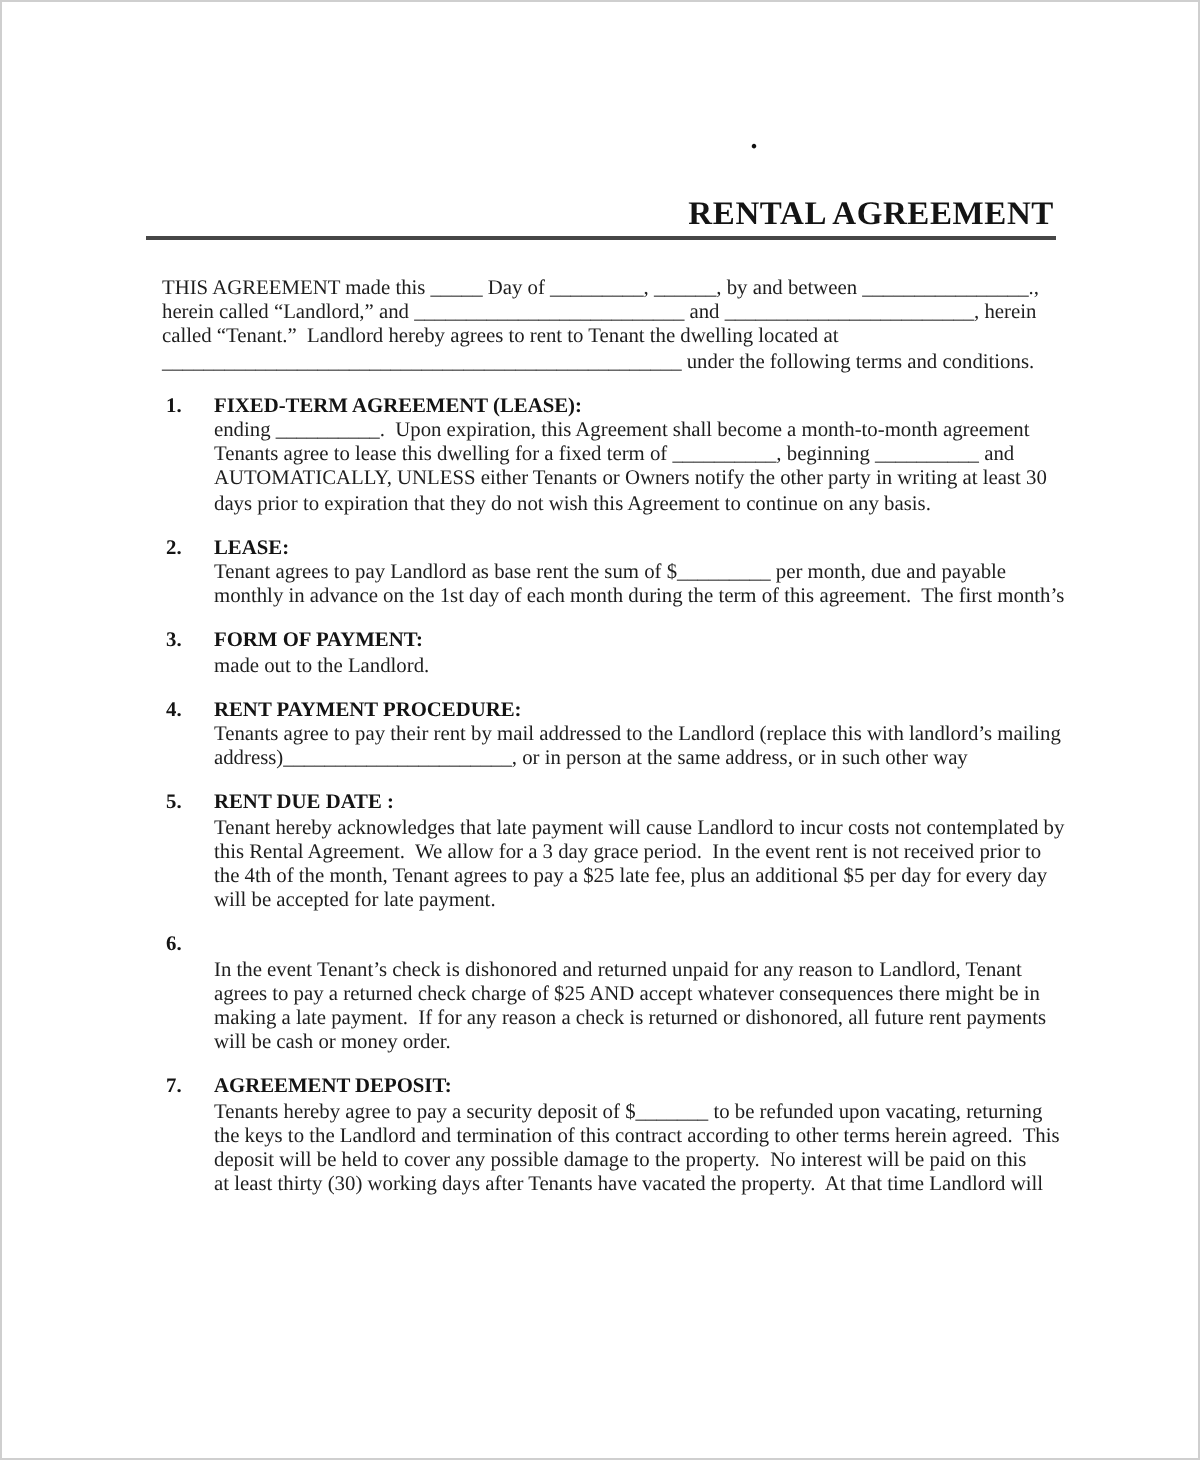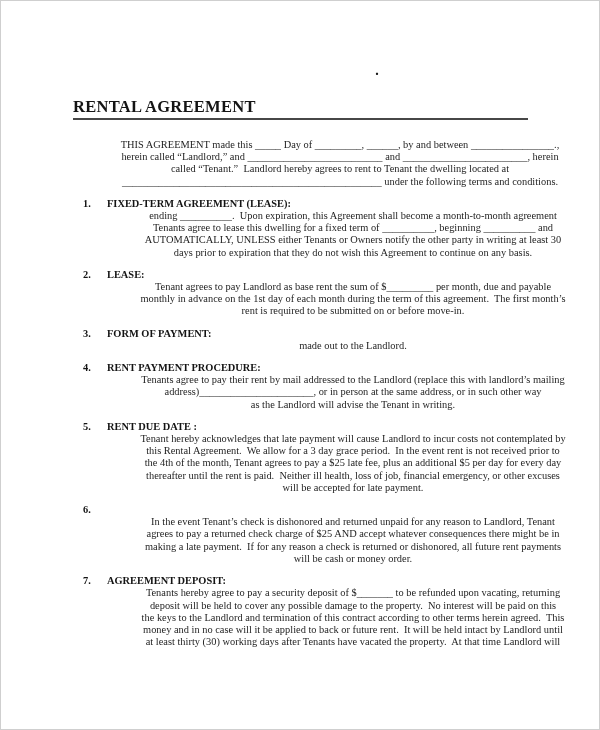"RENTAL AGREEMENT" .doc-title { text-align: left -> right }
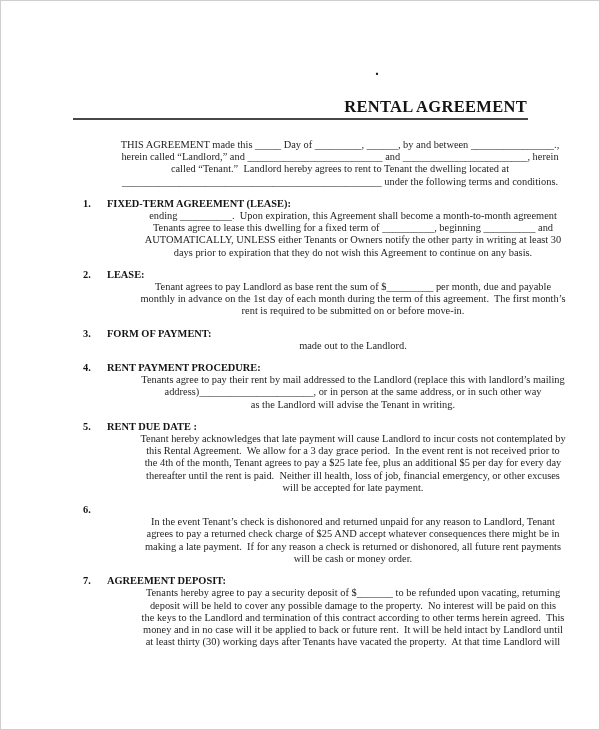"THIS AGREEMENT made this _____" .line { text-align: center -> none }
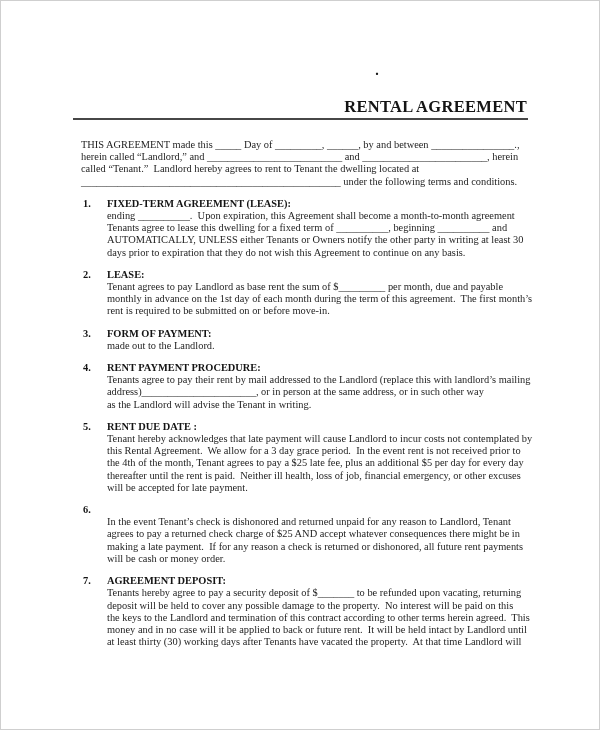"rent is required to be" div.line { html: <div>rent is required to be submitted on or before move-in.</div> -> none }
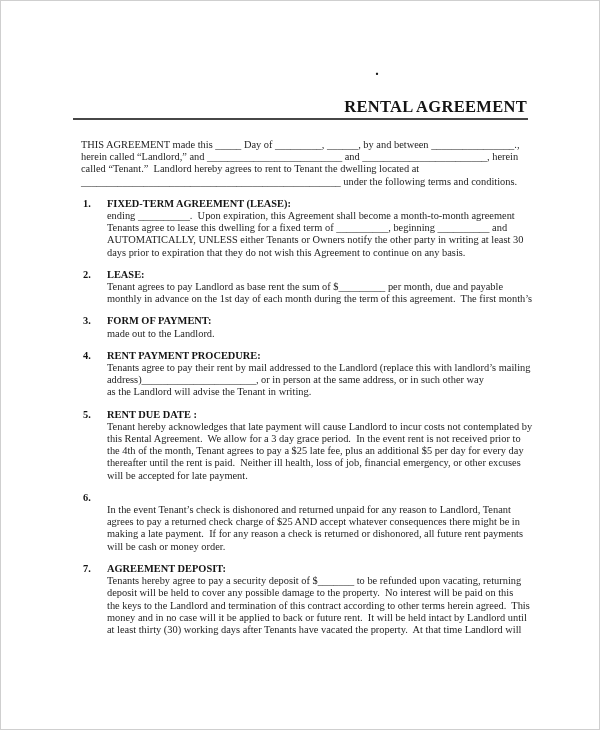"as the Landlord will advise" div.line { html: <div>as the Landlord will advise the Tenant in writing.</div> -> none }
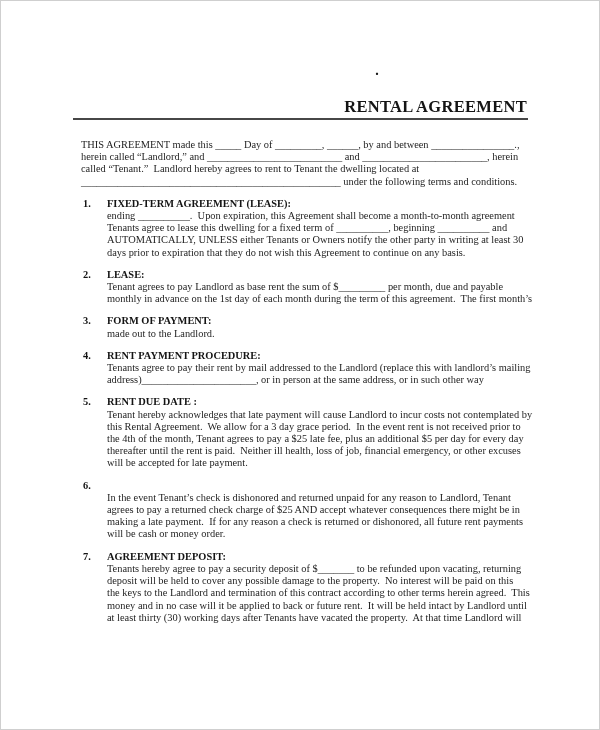"thereafter until the rent is" div.line { html: <div>thereafter until the rent is paid. Neither ill health, loss of job, financial emergency, or other excuses</div> -> none }
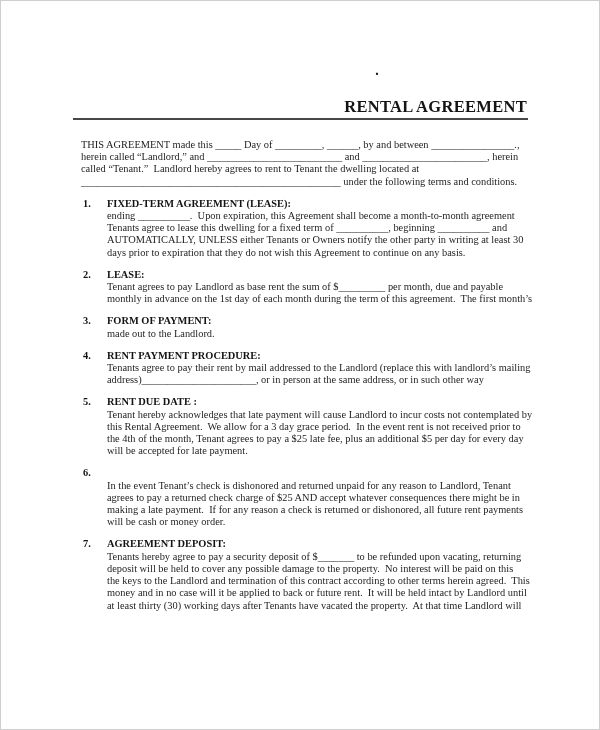"deposit will be held to" div.line { order: before "the keys to the Landlord" -> after "the keys to the Landlord" }
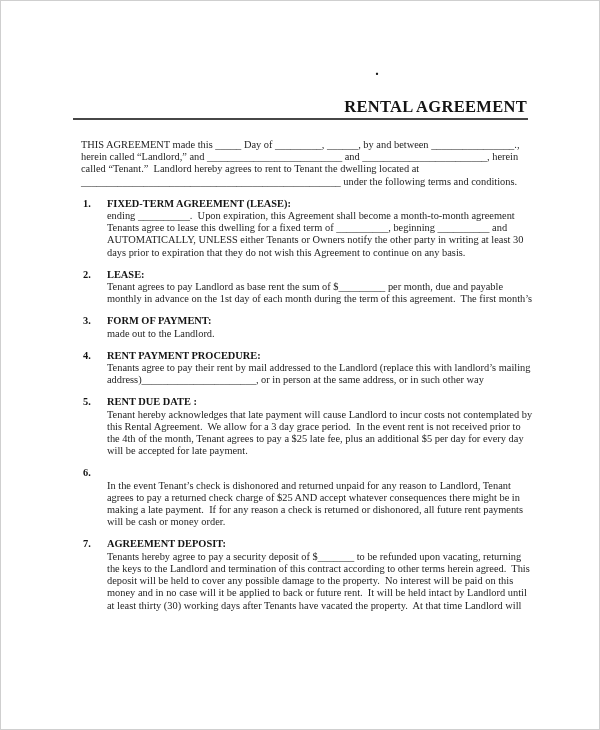"money and in no case" div.line { html: <div>money and in no case will it be applied to back or future rent. It will be held intact by Landlord until</div> -> none }
